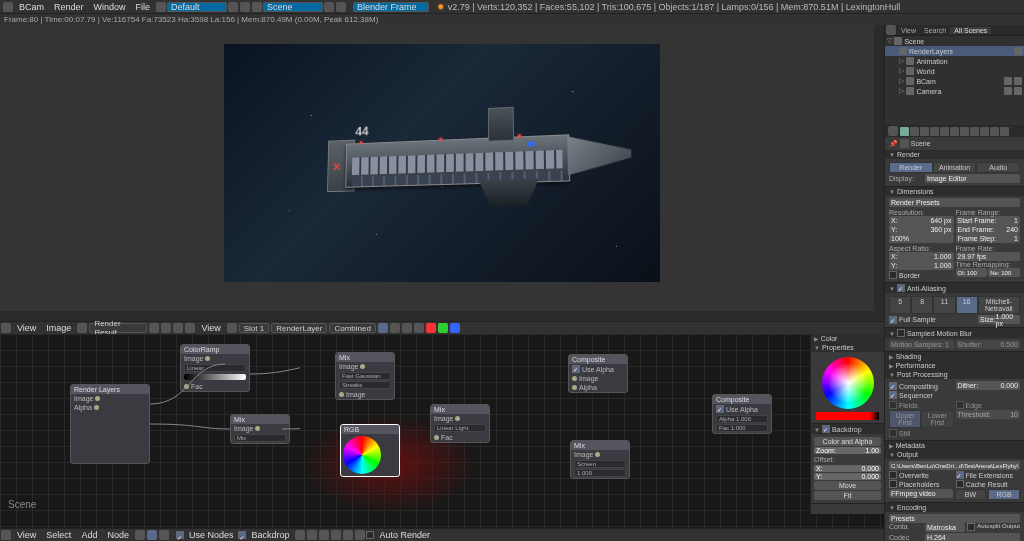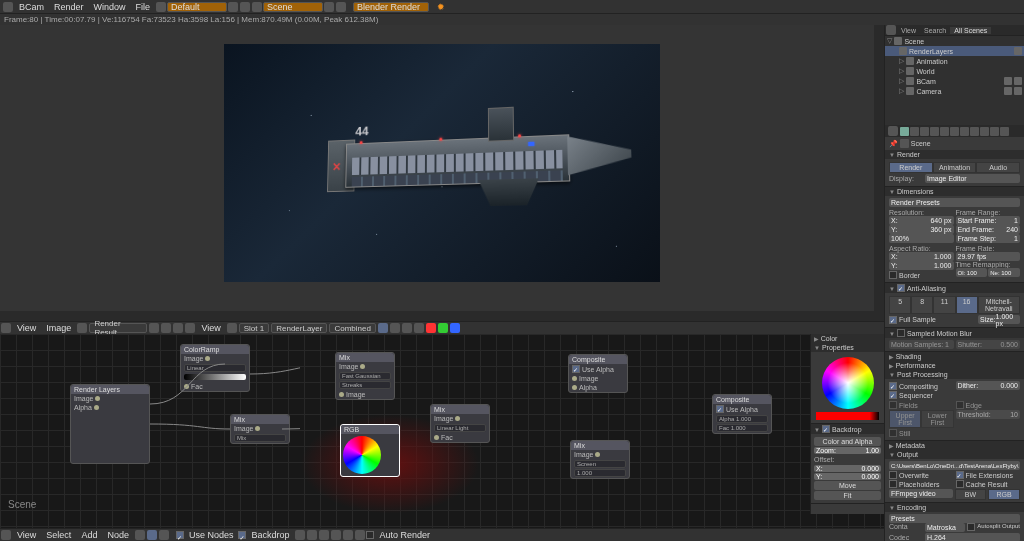"Default" .top-field { background: #a16207 -> #0369a1 }
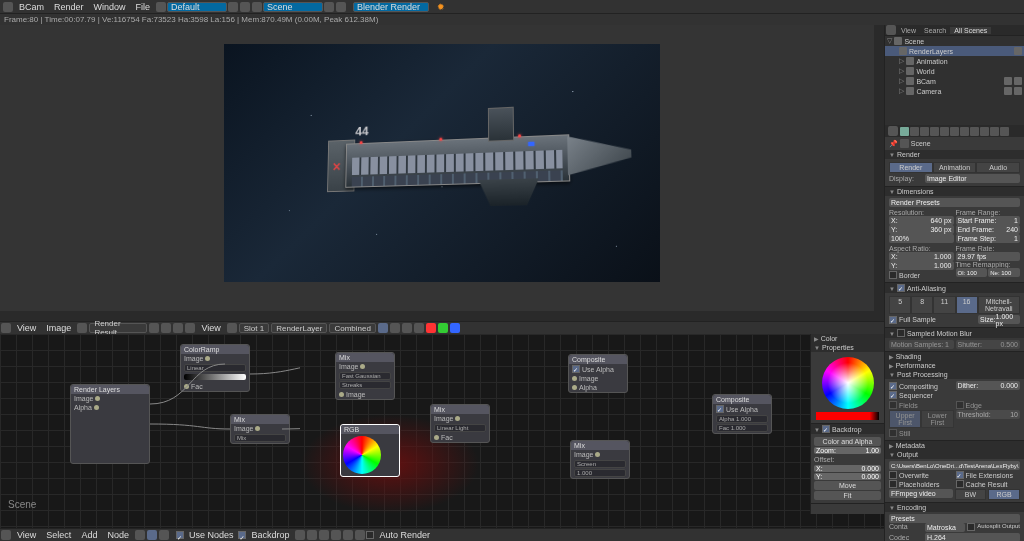"Blender Render" span.top-field { text: Render -> Frame }
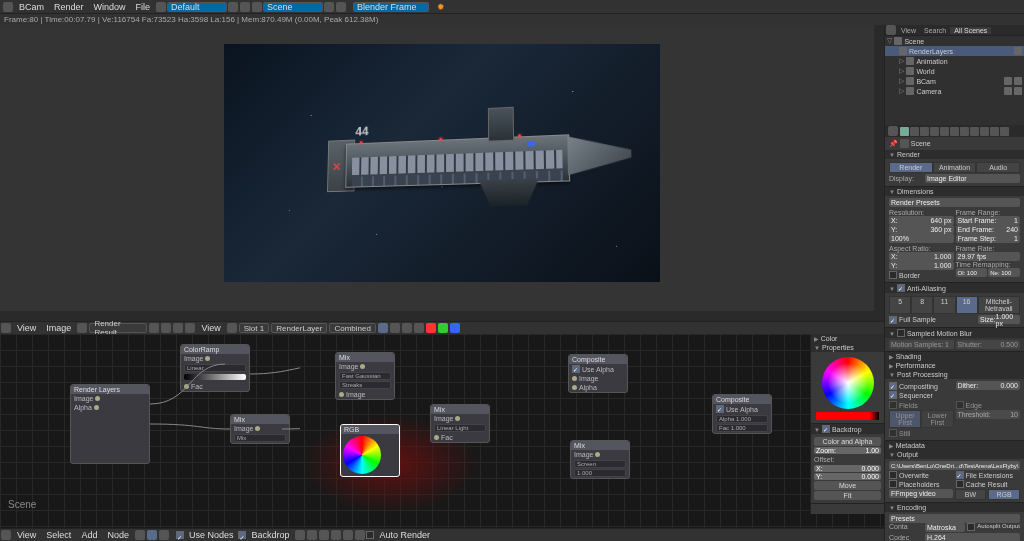"v2.79 | Verts:120,352 | Faces:55,102" span.top-text { html: none -> <span>v2.79 | Verts:120,352 | Faces:55,102 | Tris:100,675 | Objects:1/187 | Lamps:0/156 | Mem:870.51M | LexingtonHull</span> }
